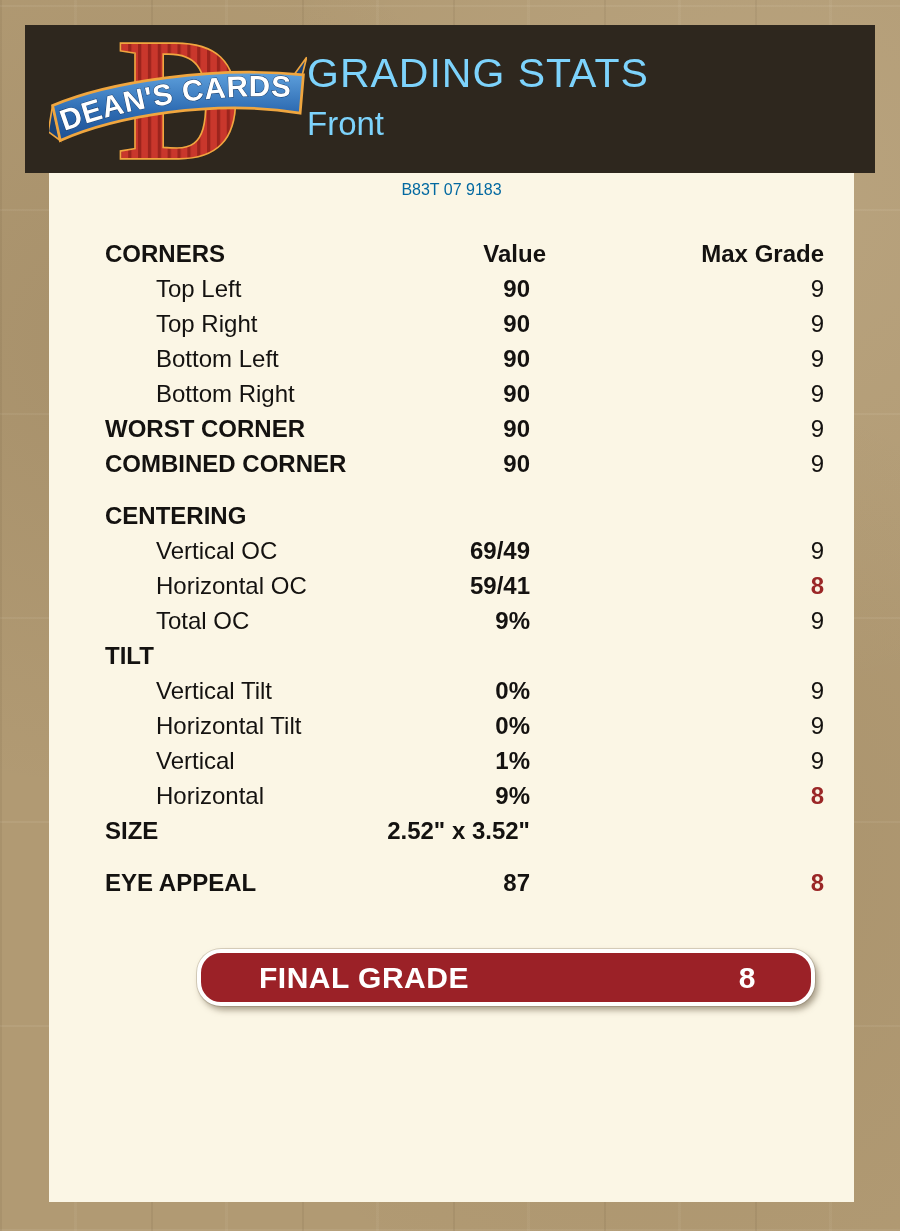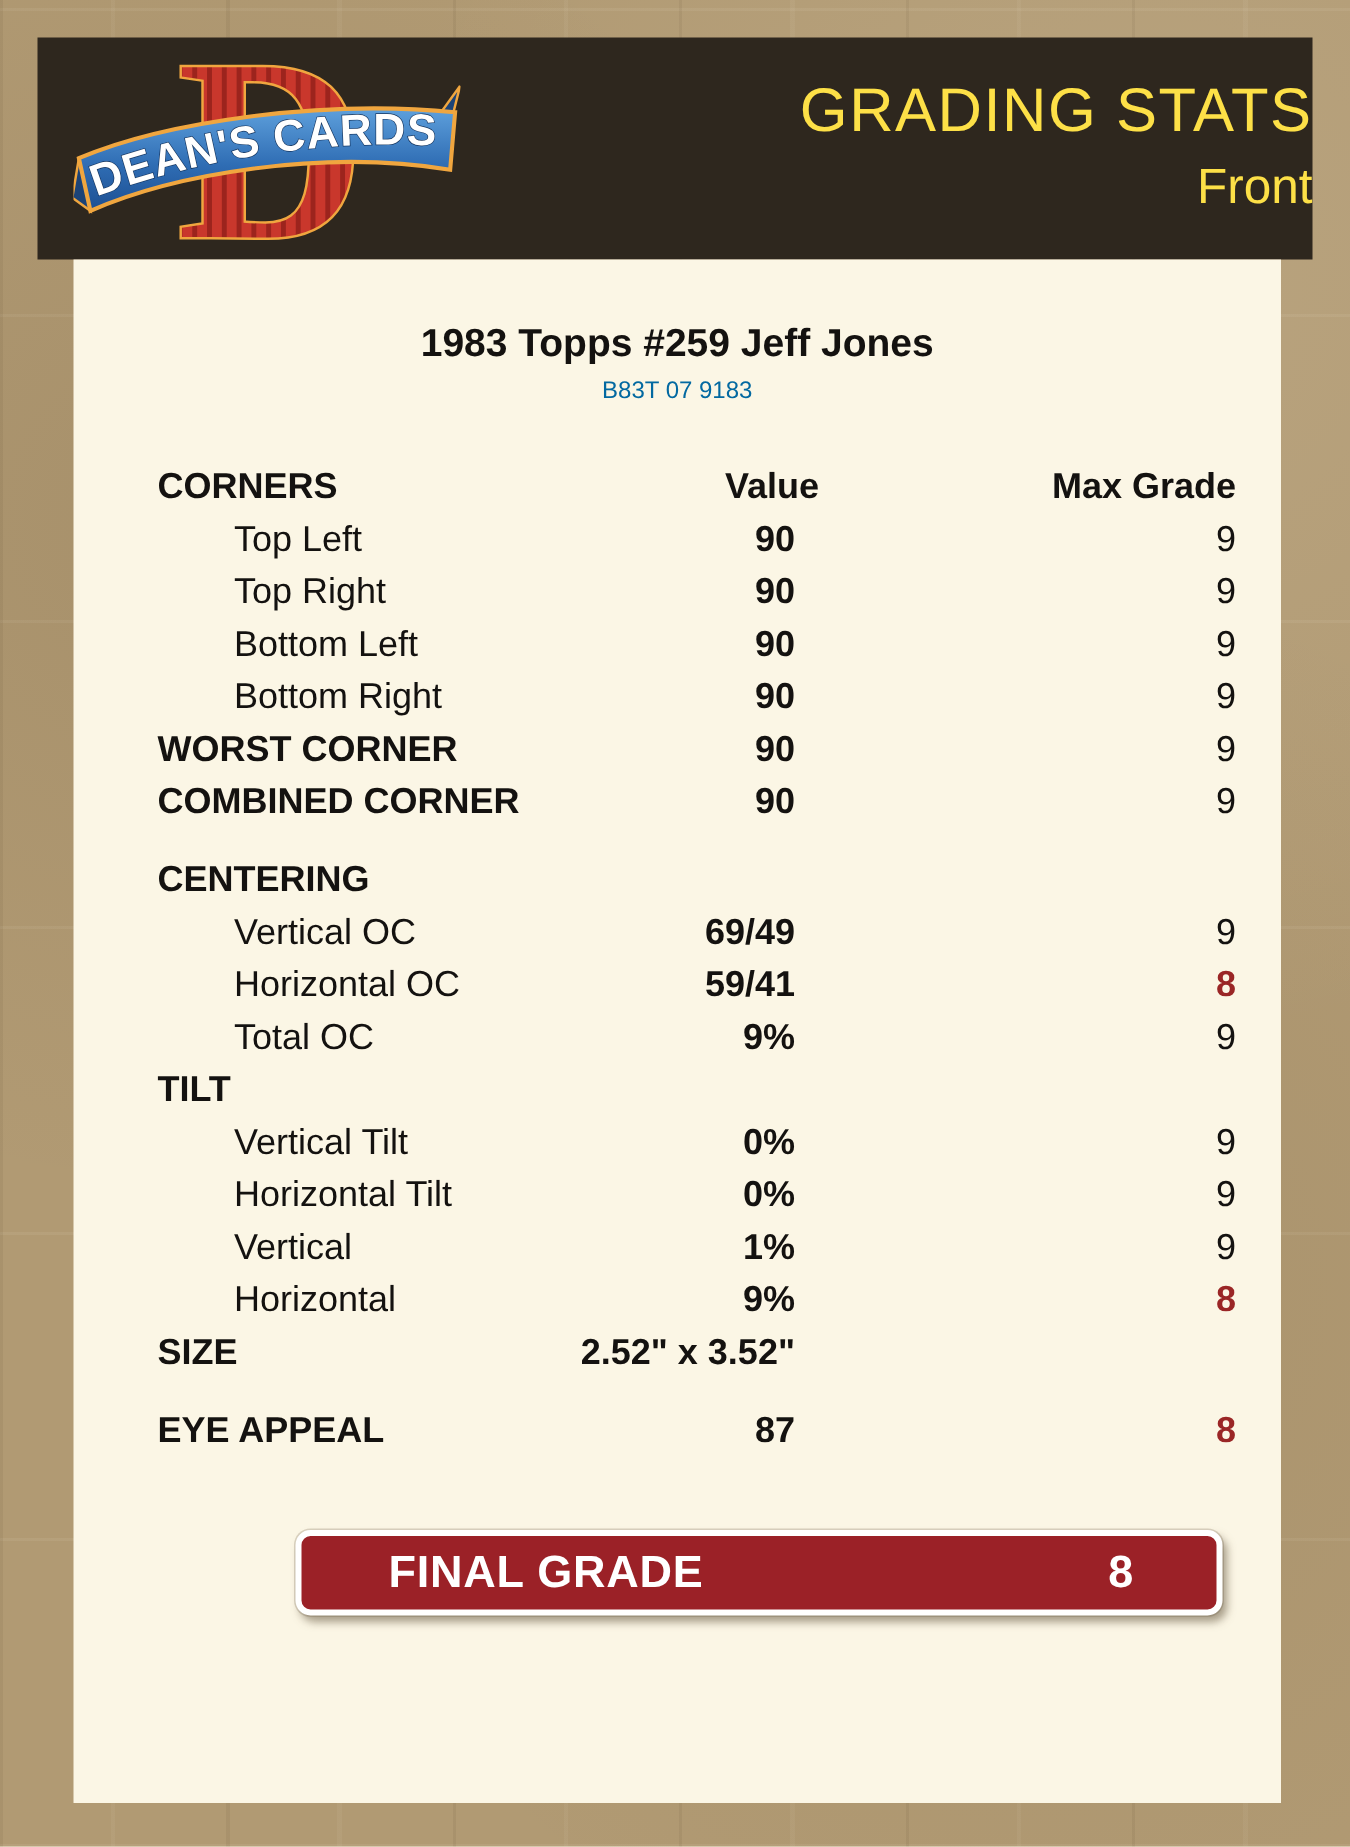"GRADING STATS" .header-titles { color: #fde047 -> #7dd3fc; text-align: right -> left }
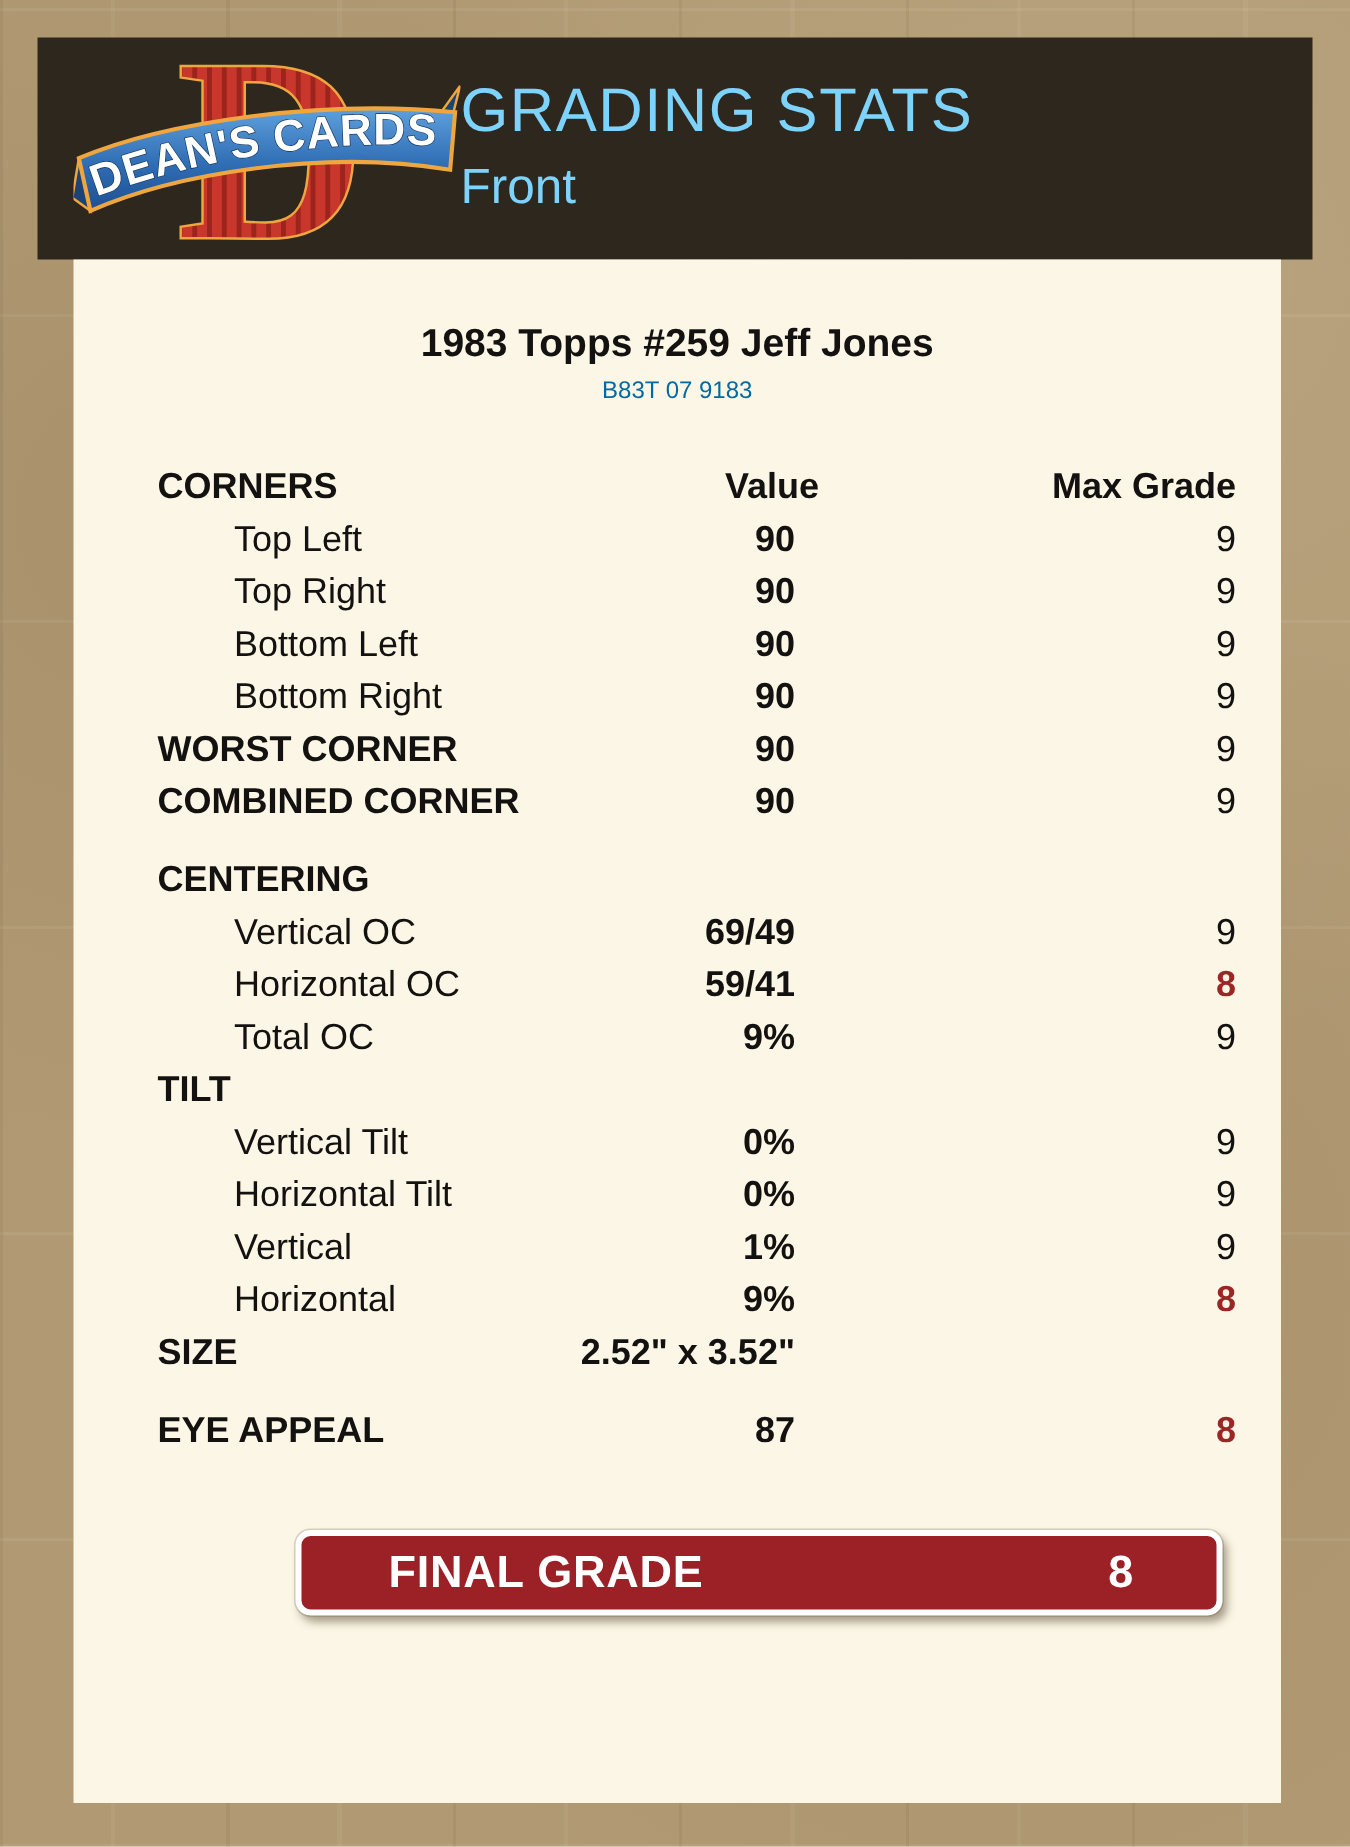"1983 Topps #259 Jeff Jones" div.card-title { html: <div>1983 Topps #259 Jeff Jones</div> -> none }
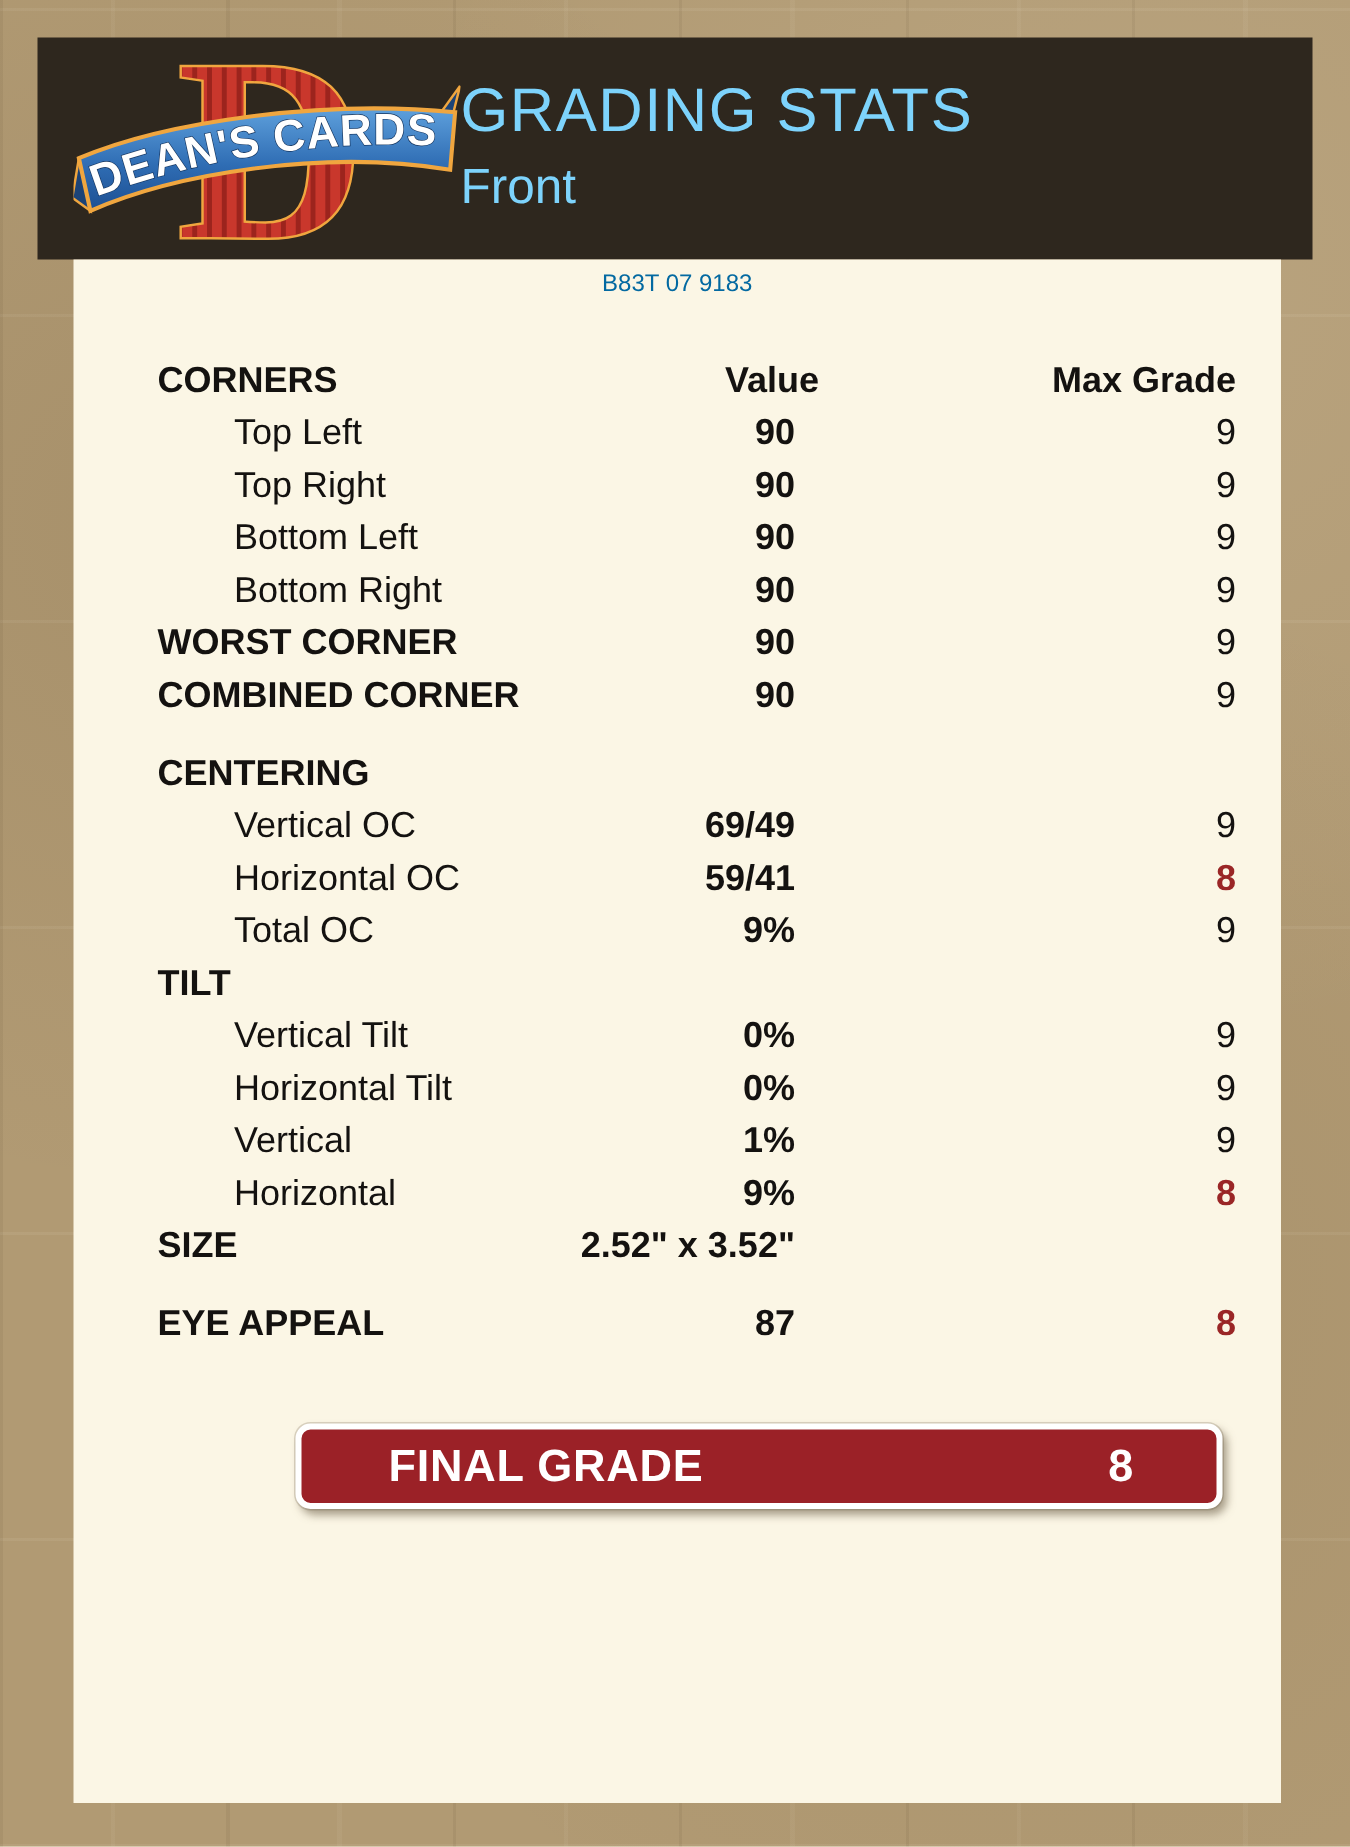"FINAL GRADE" .final-grade { border-radius: 10px -> 24px }
